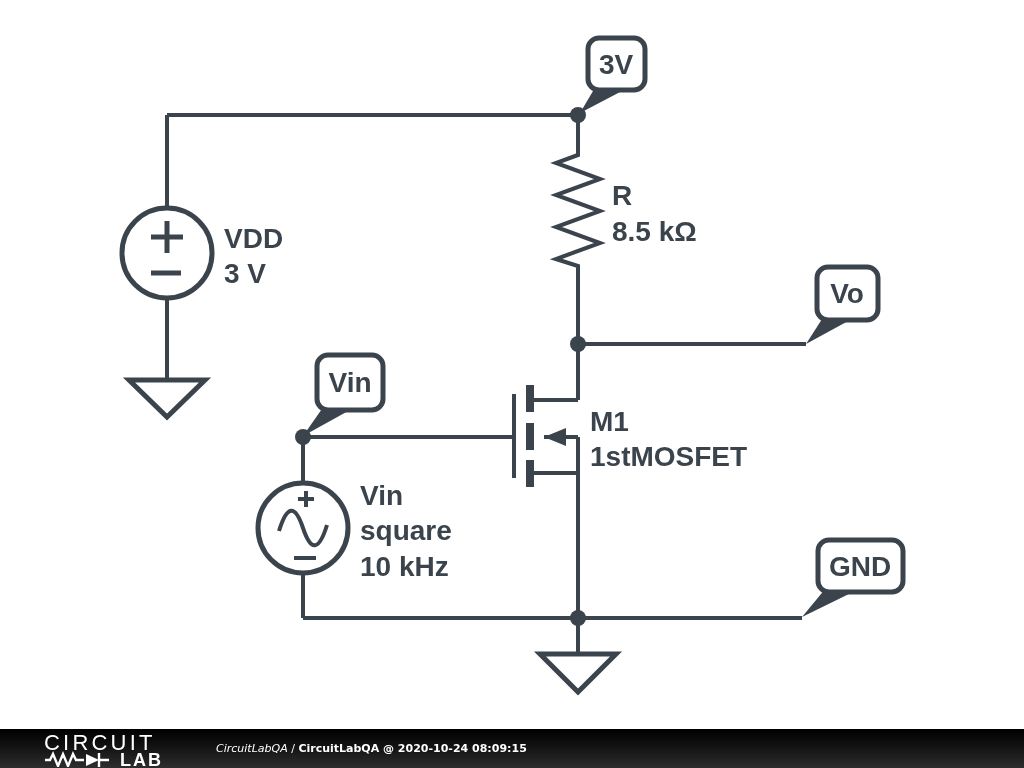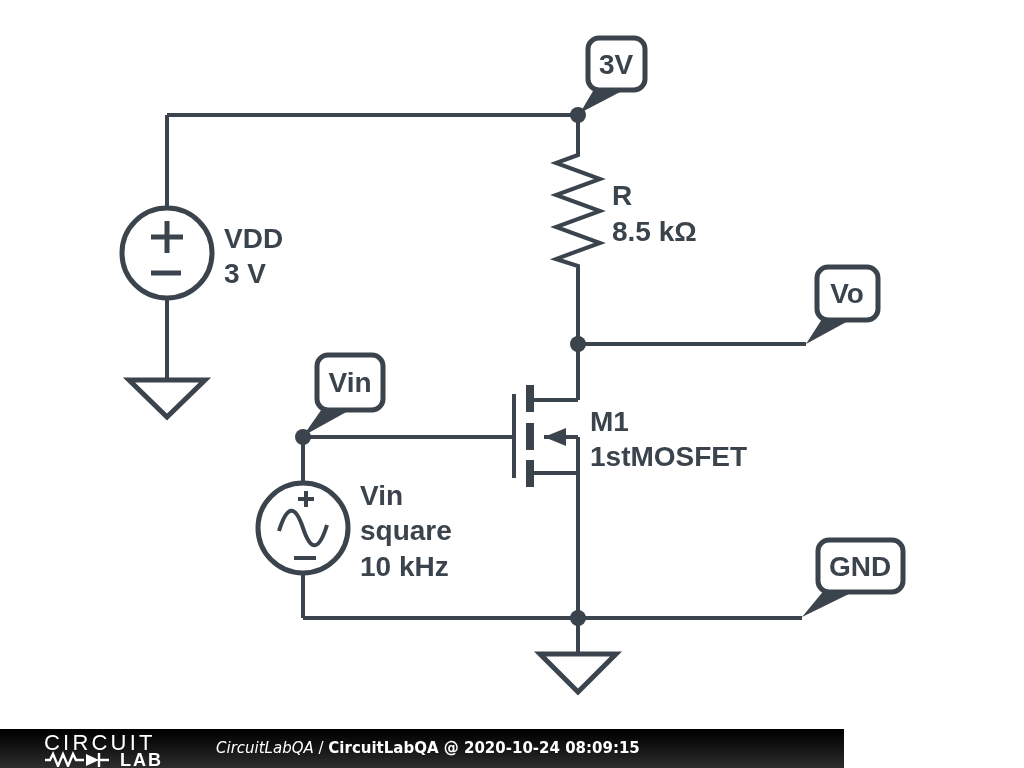"CIRCUIT" .footer { width: 844px -> 1024px }
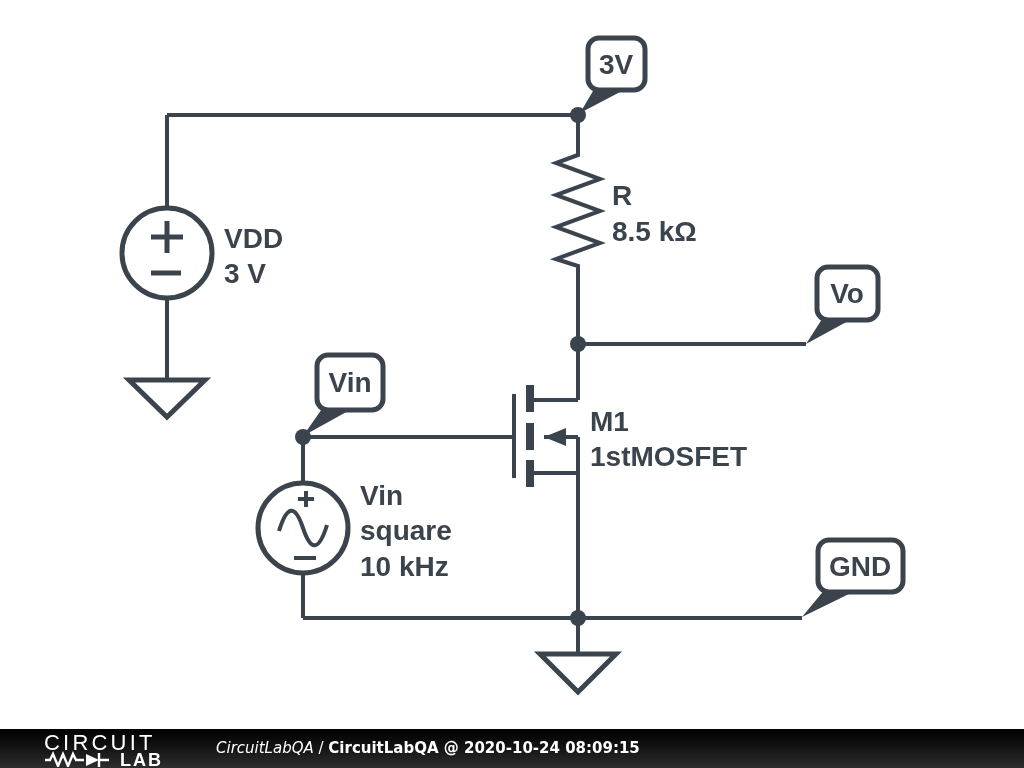"CircuitLabQA / CircuitLabQA @ 2020-10-24" .footer-text { font-size: 15px -> 11px }
